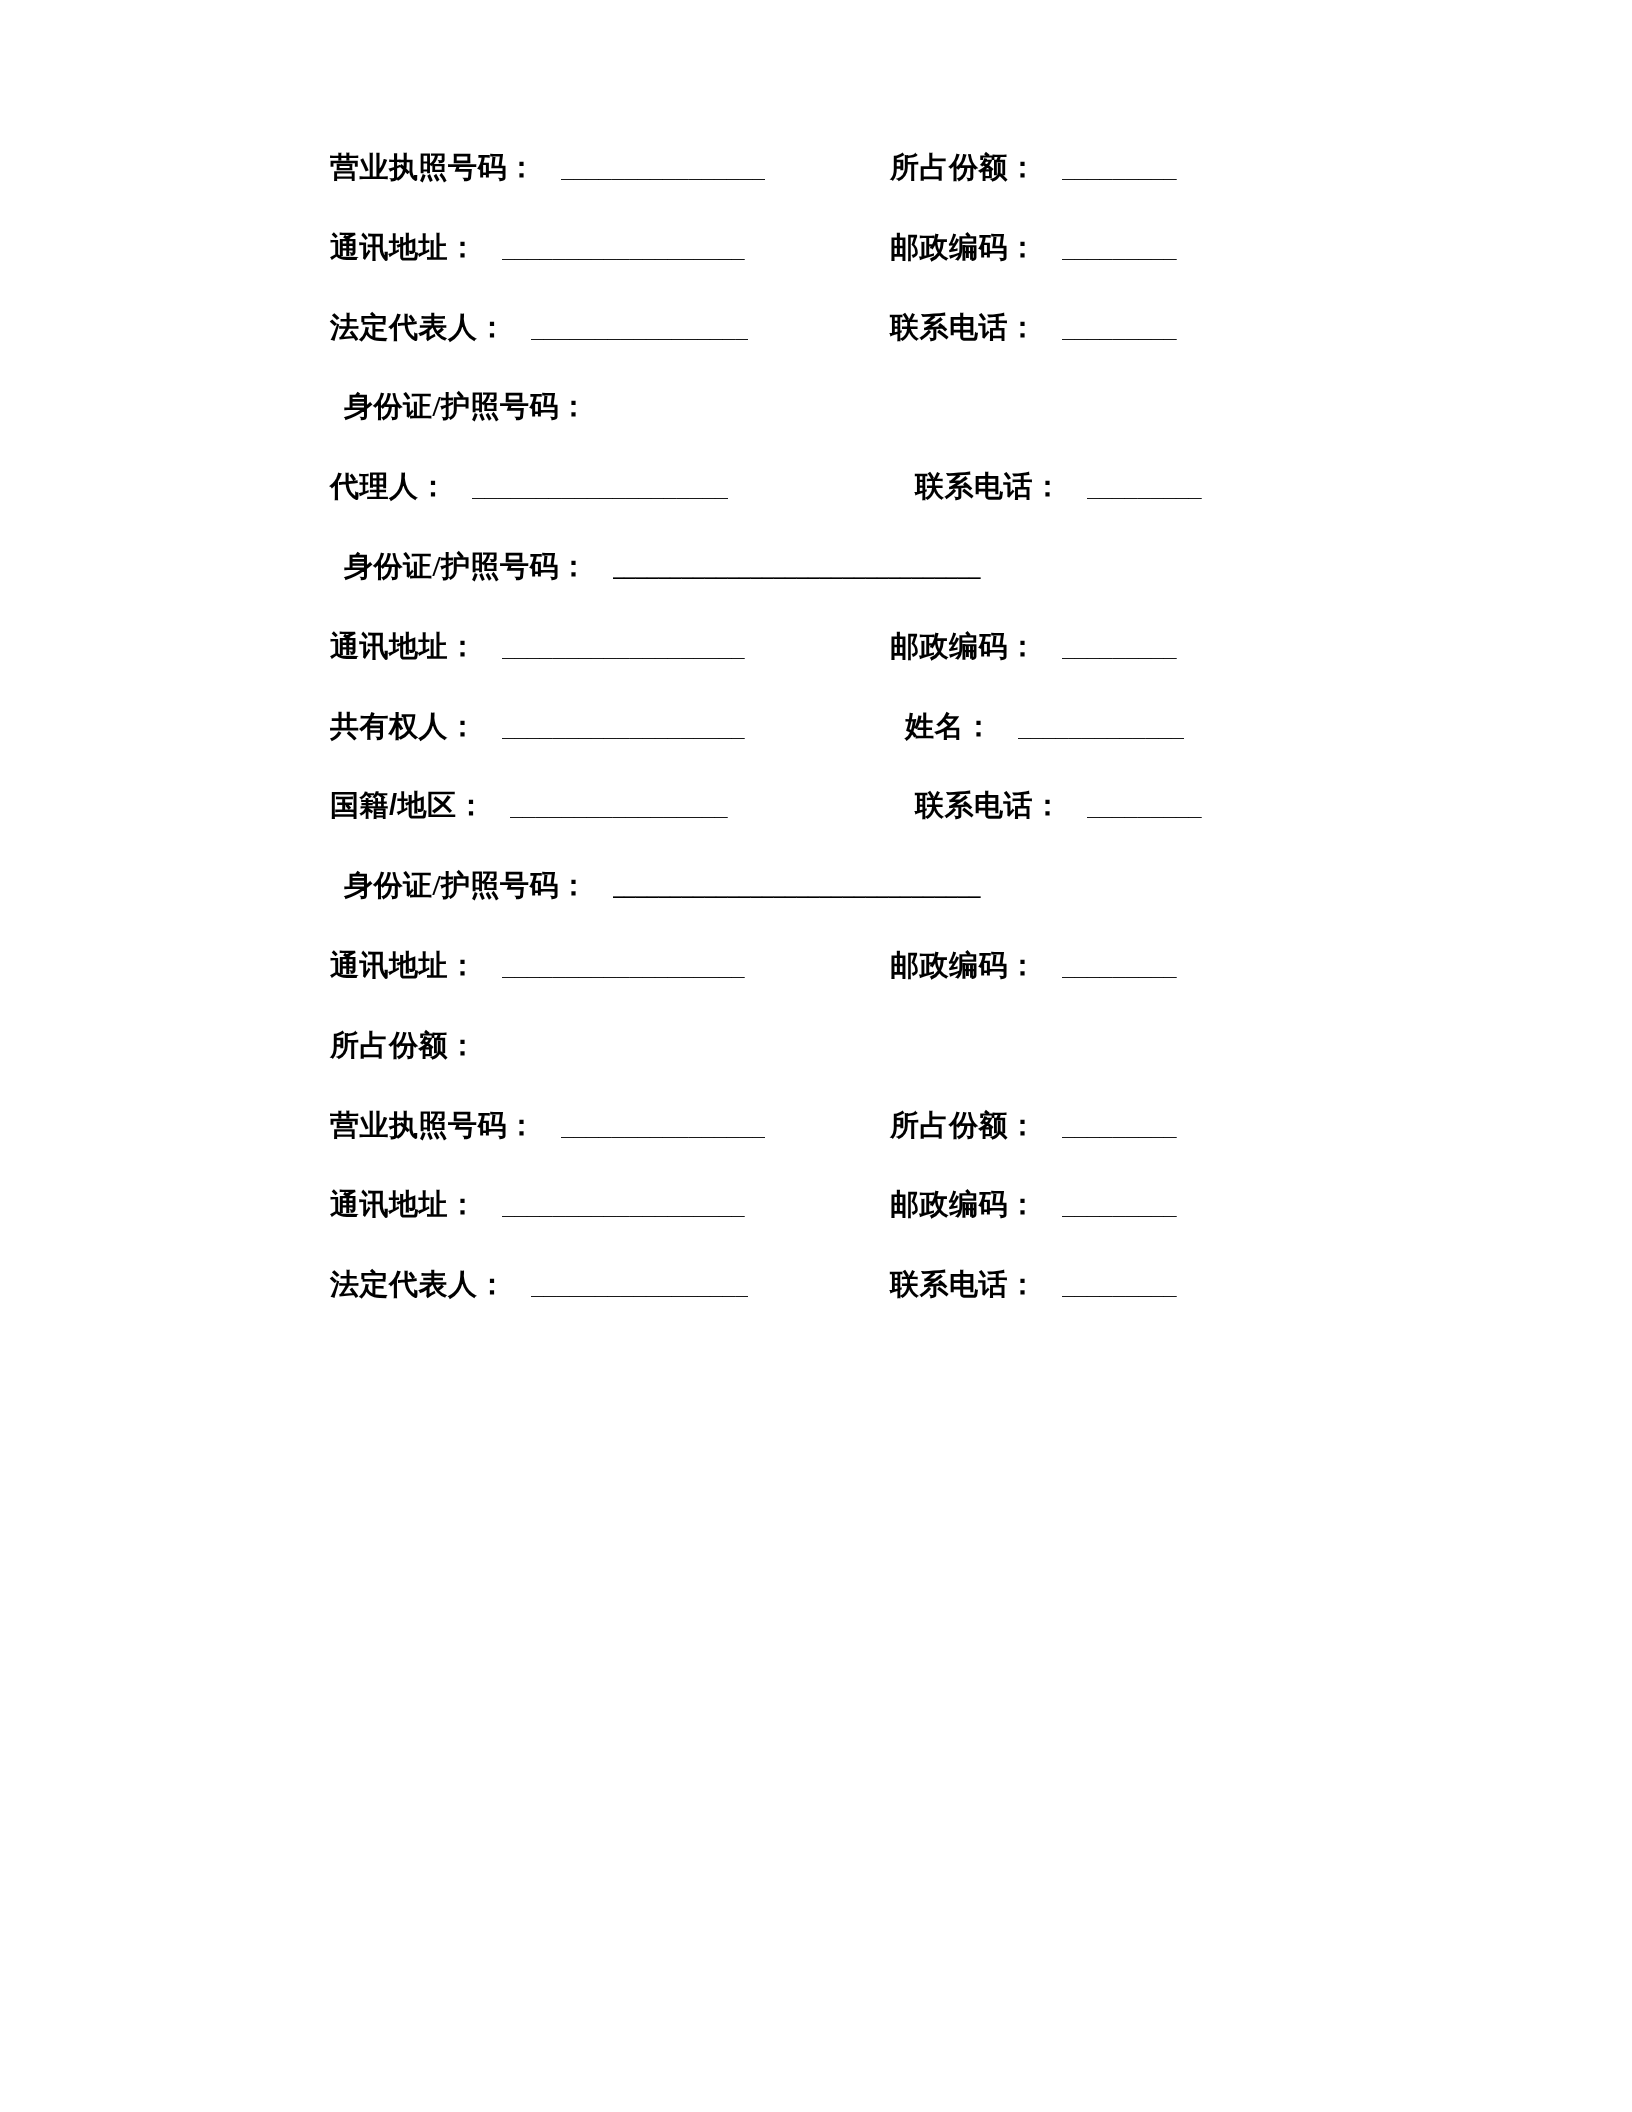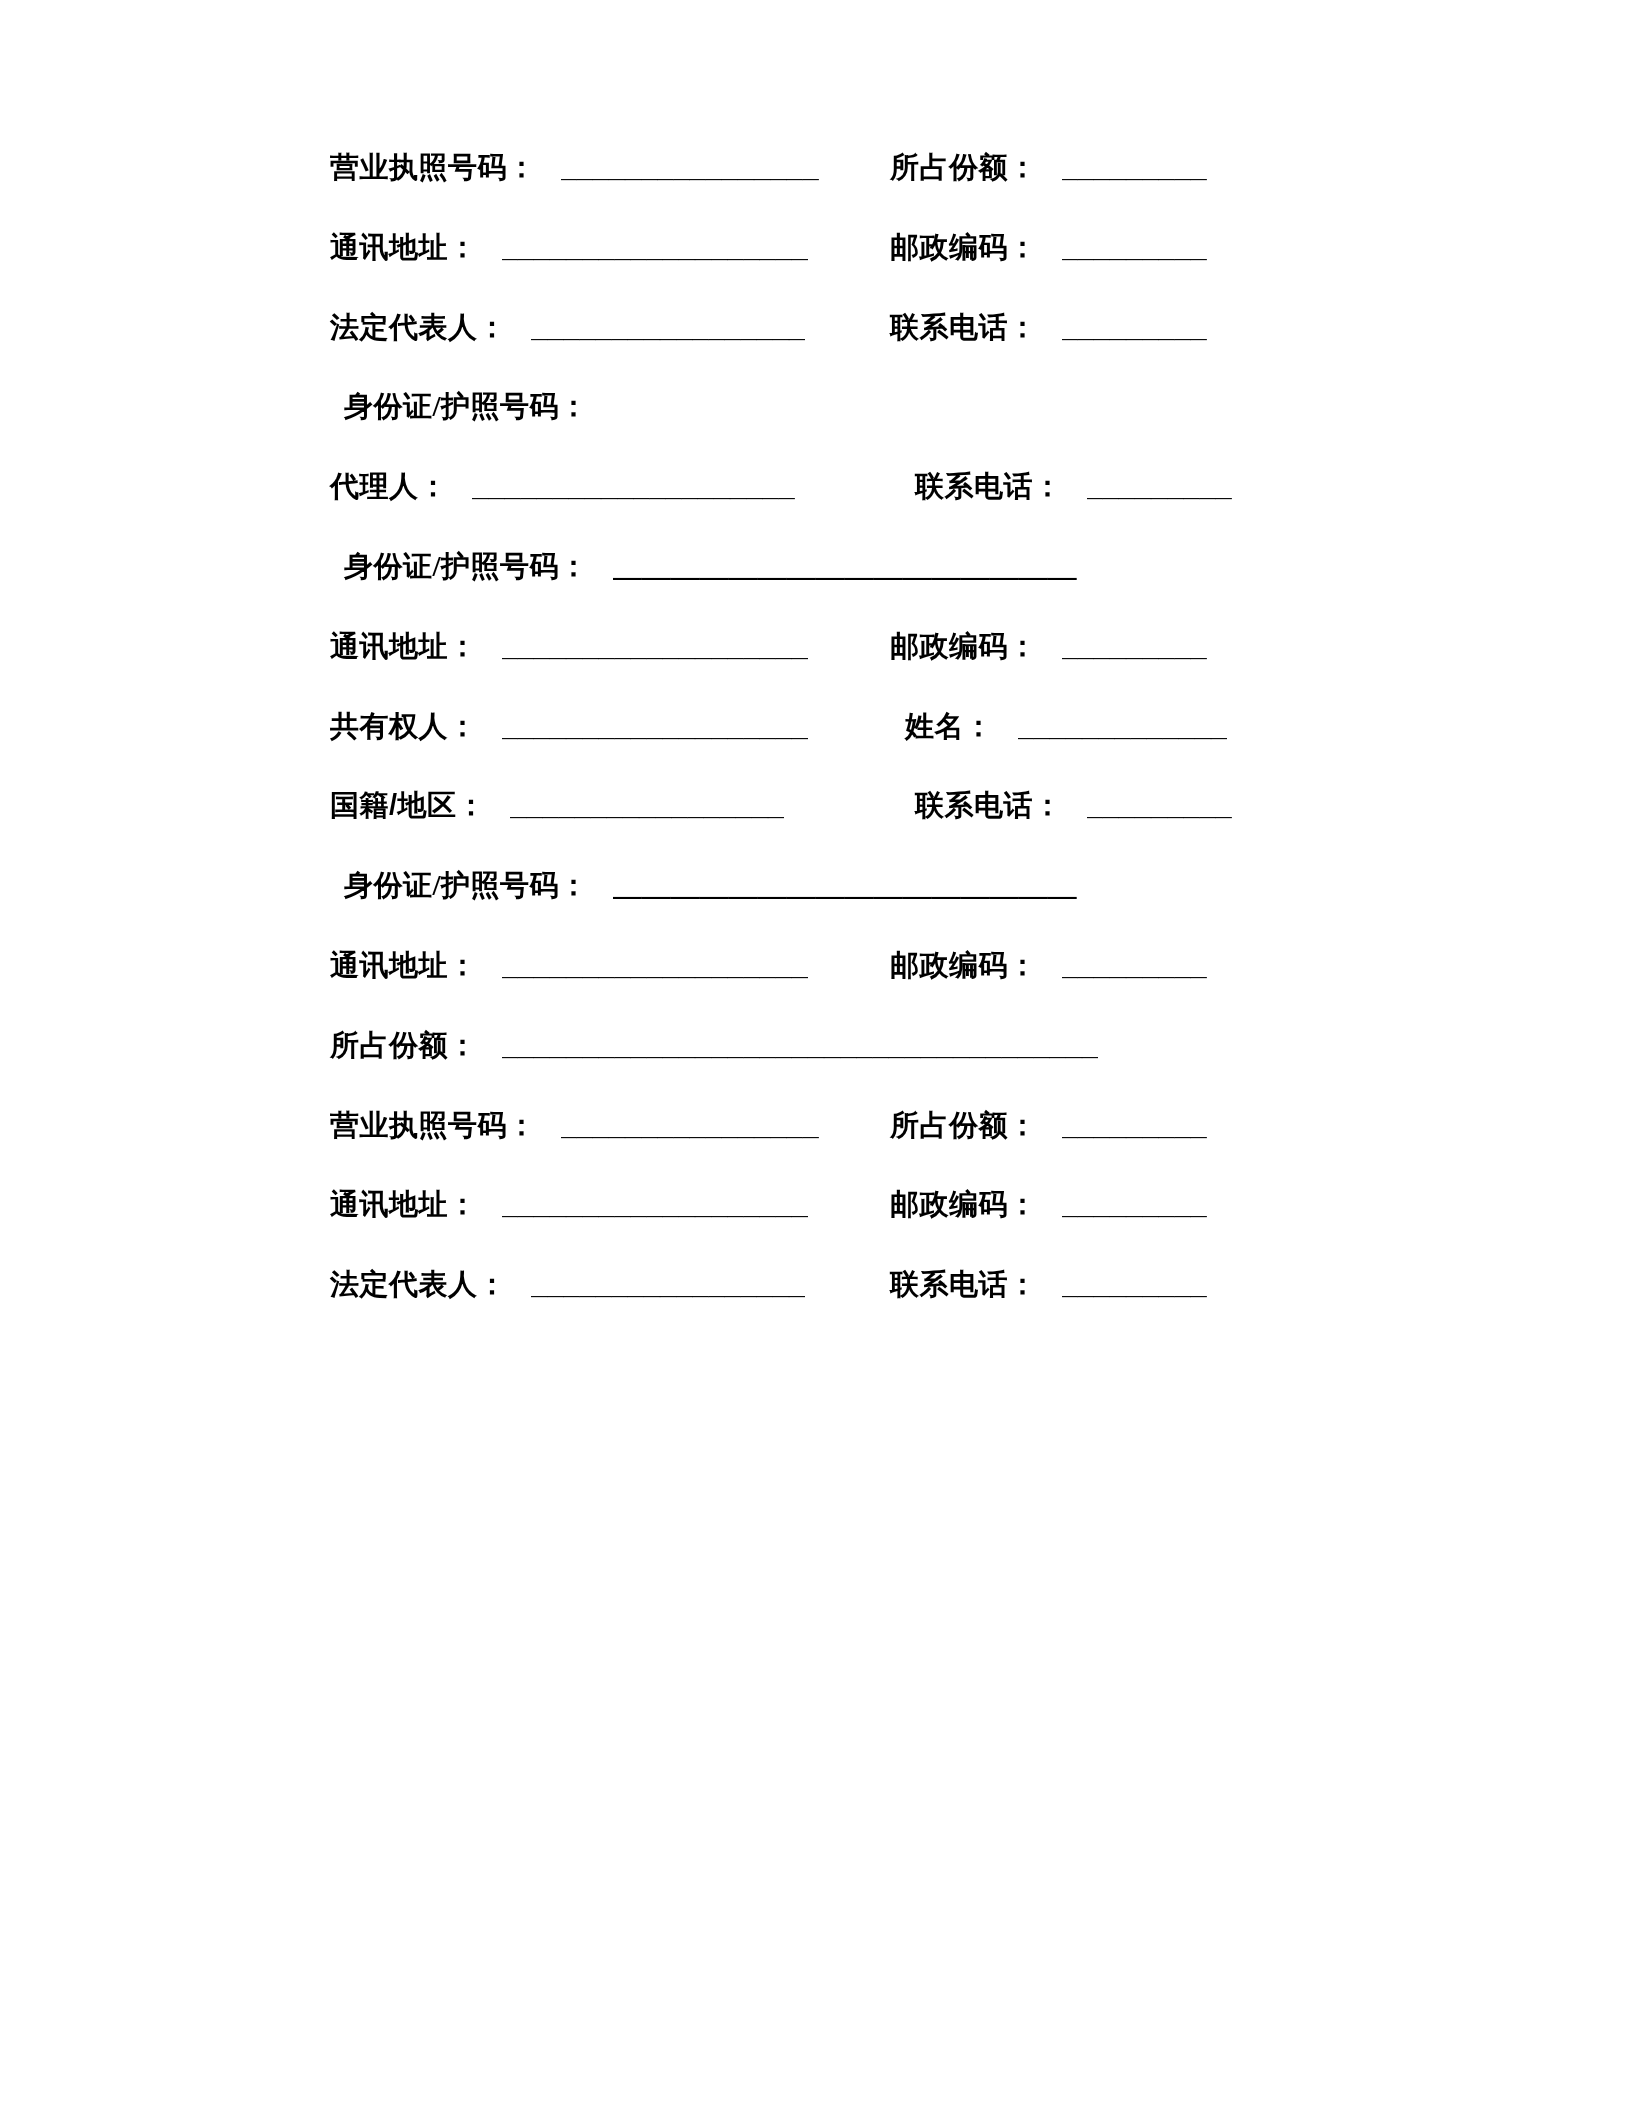"________________" .blank { font-size: 29px -> 23px }
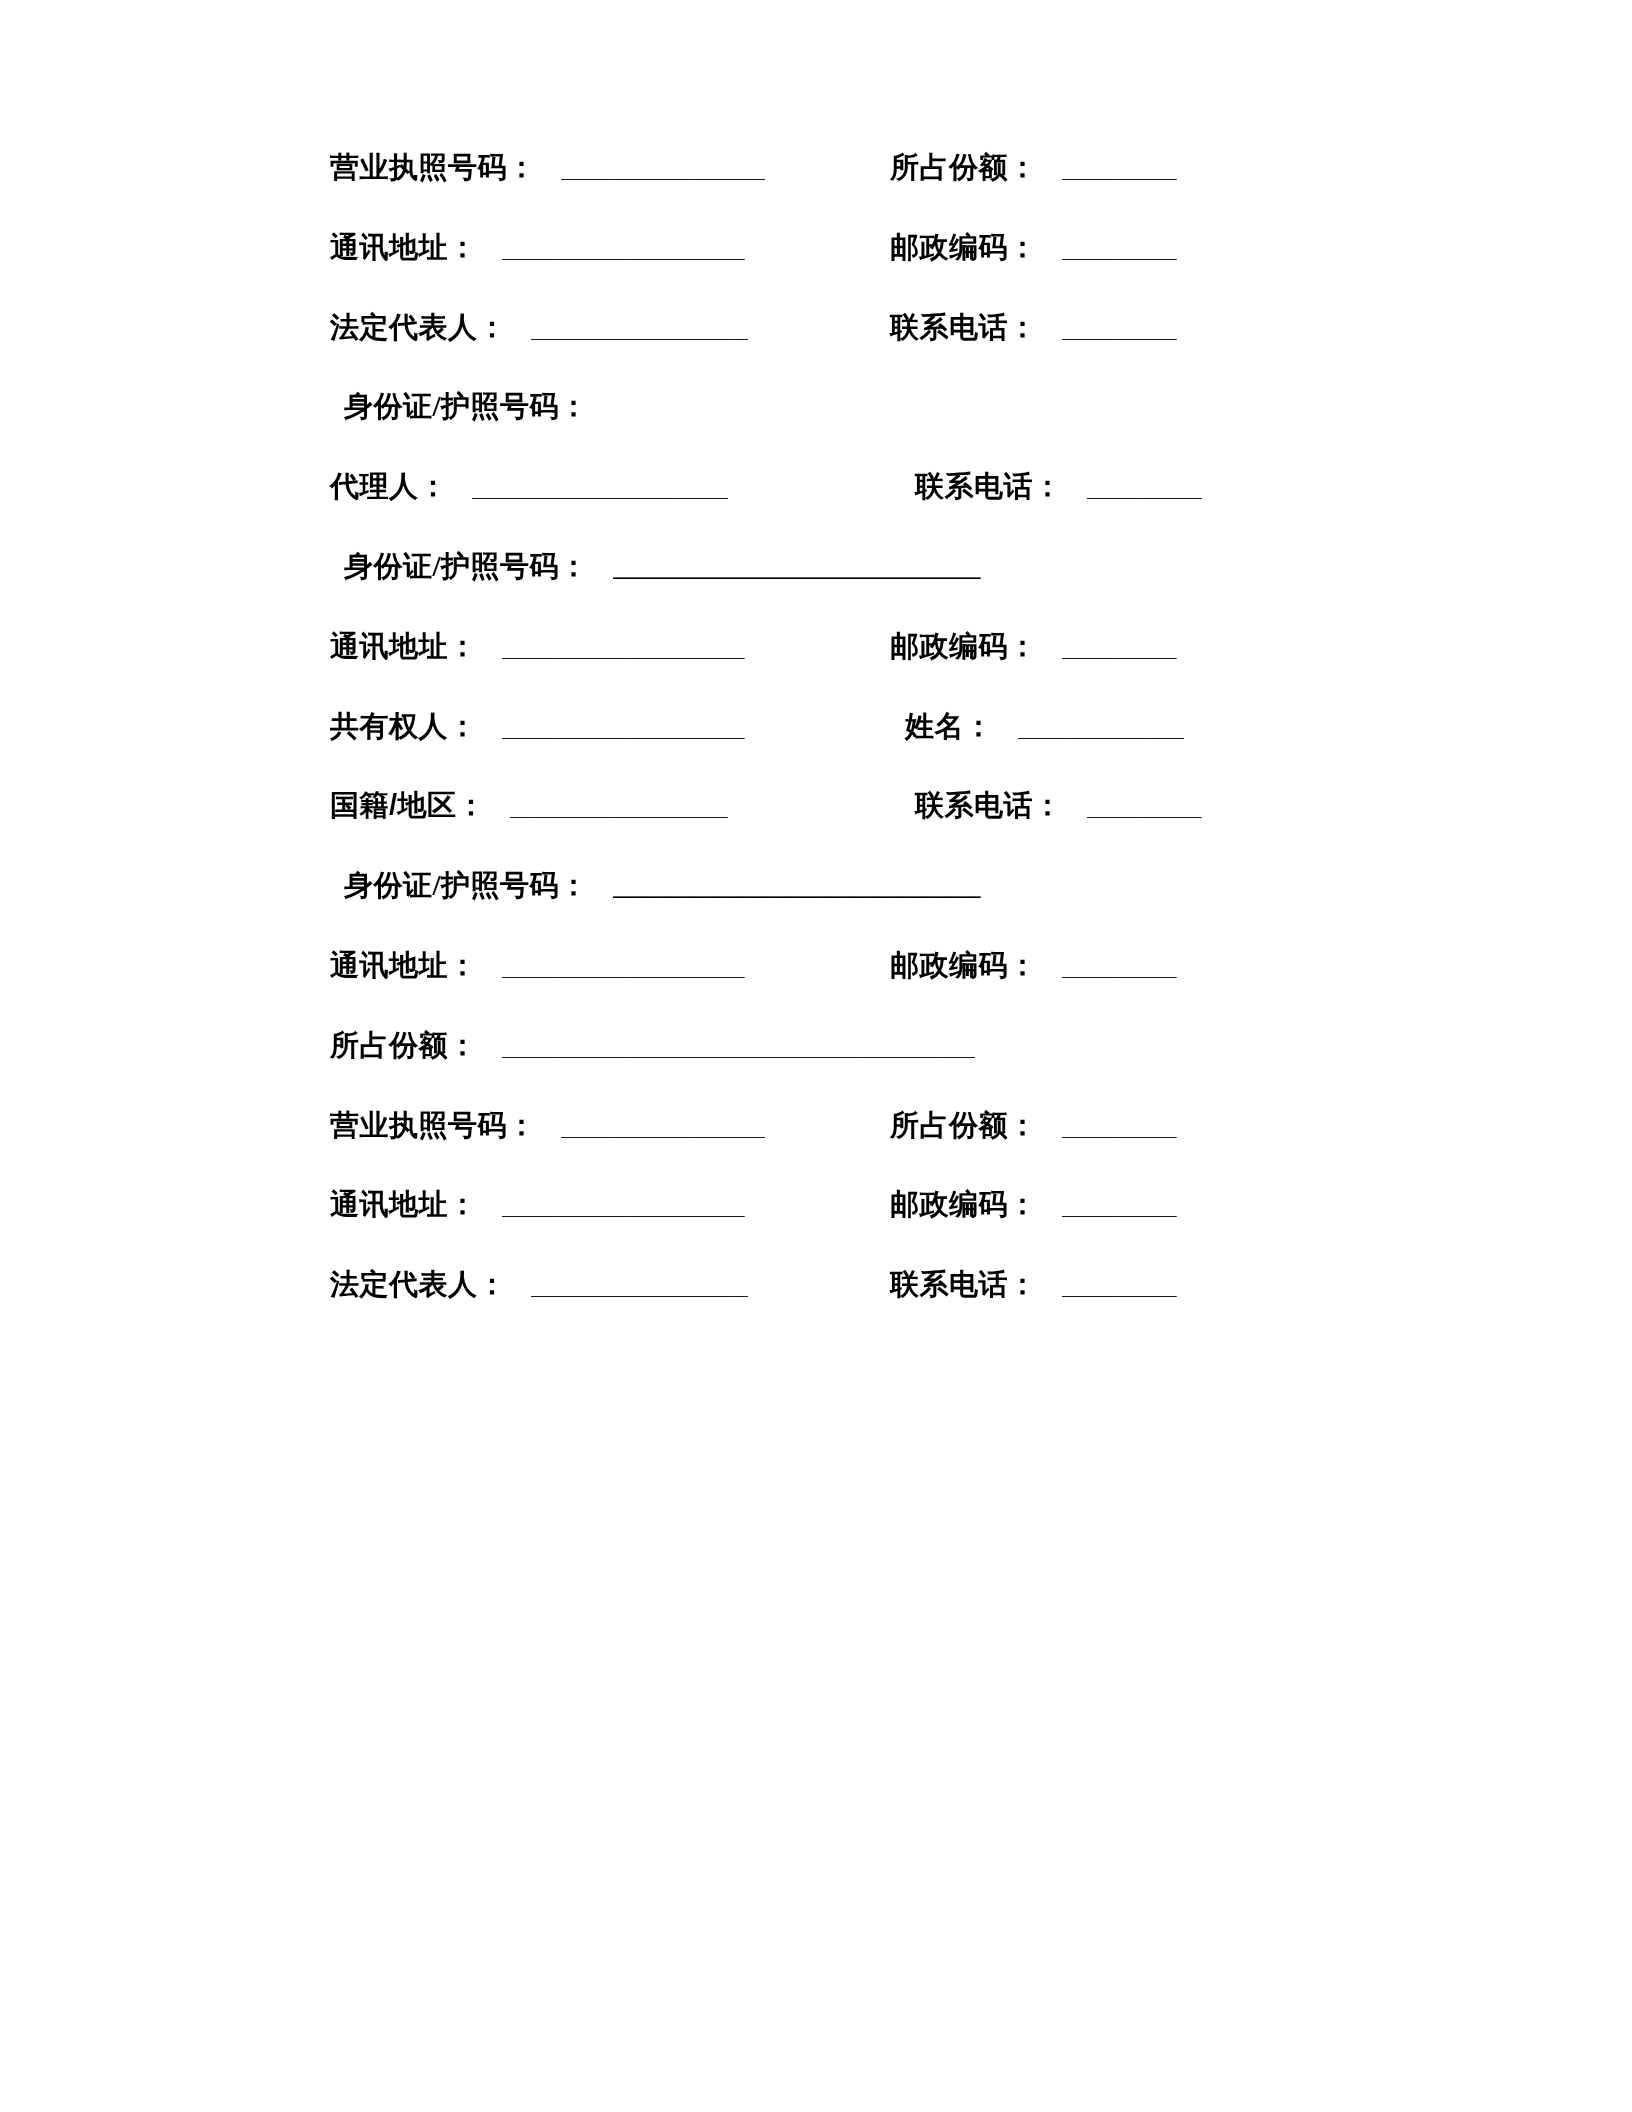"_____________________________________" span.blank { html: <span>_____________________________________</span> -> none }
